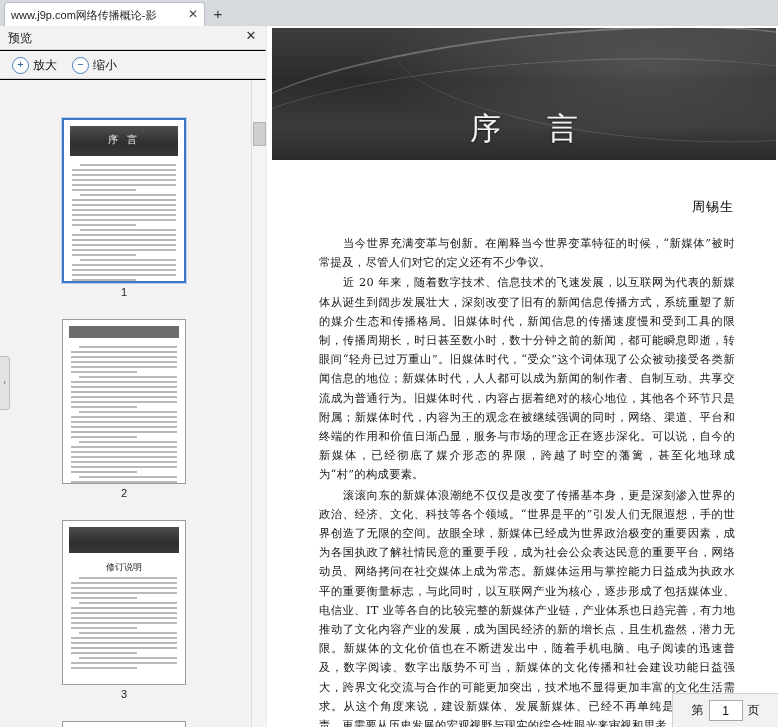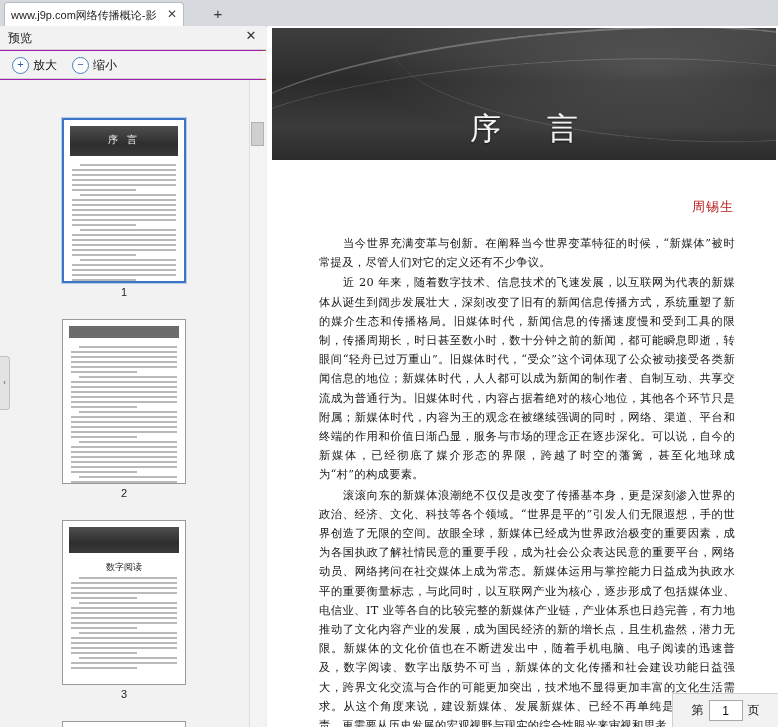"www.j9p.com网络传播概论-影" .tab { width: 180px -> 201px }
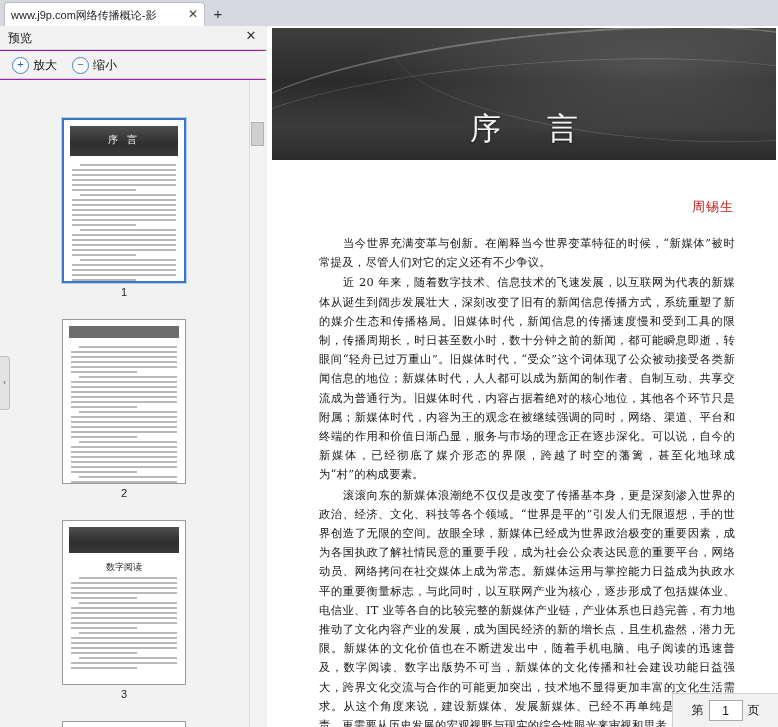"预览" .preview-panel { background: #a21caf -> #000000; border-right: 3px solid #a16207 -> 1px solid #a16207 }
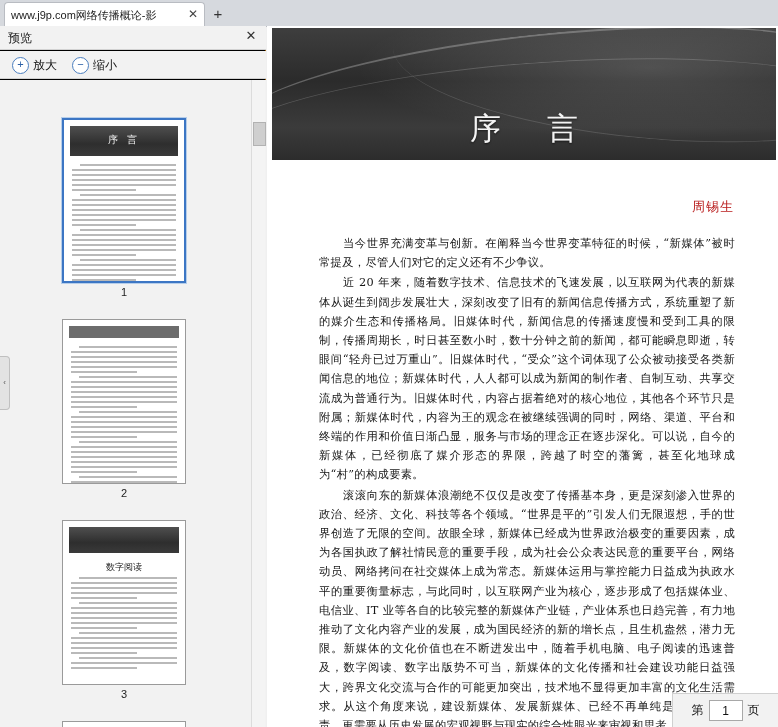"周锡生" .doc-author { color: #b91c1c -> #000000 }
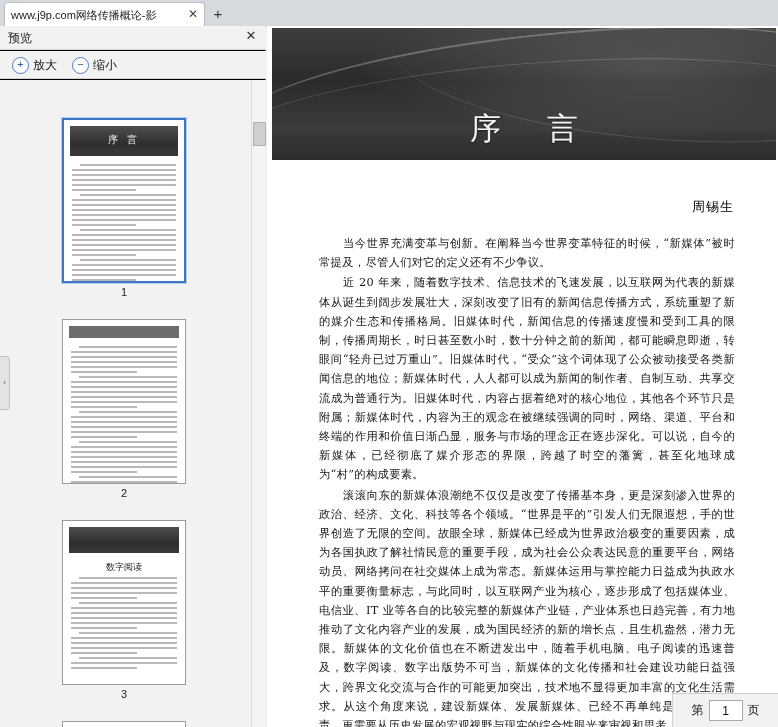"数字阅读" div.t-smalltitle { text: 数字阅读 -> 修订说明 }
